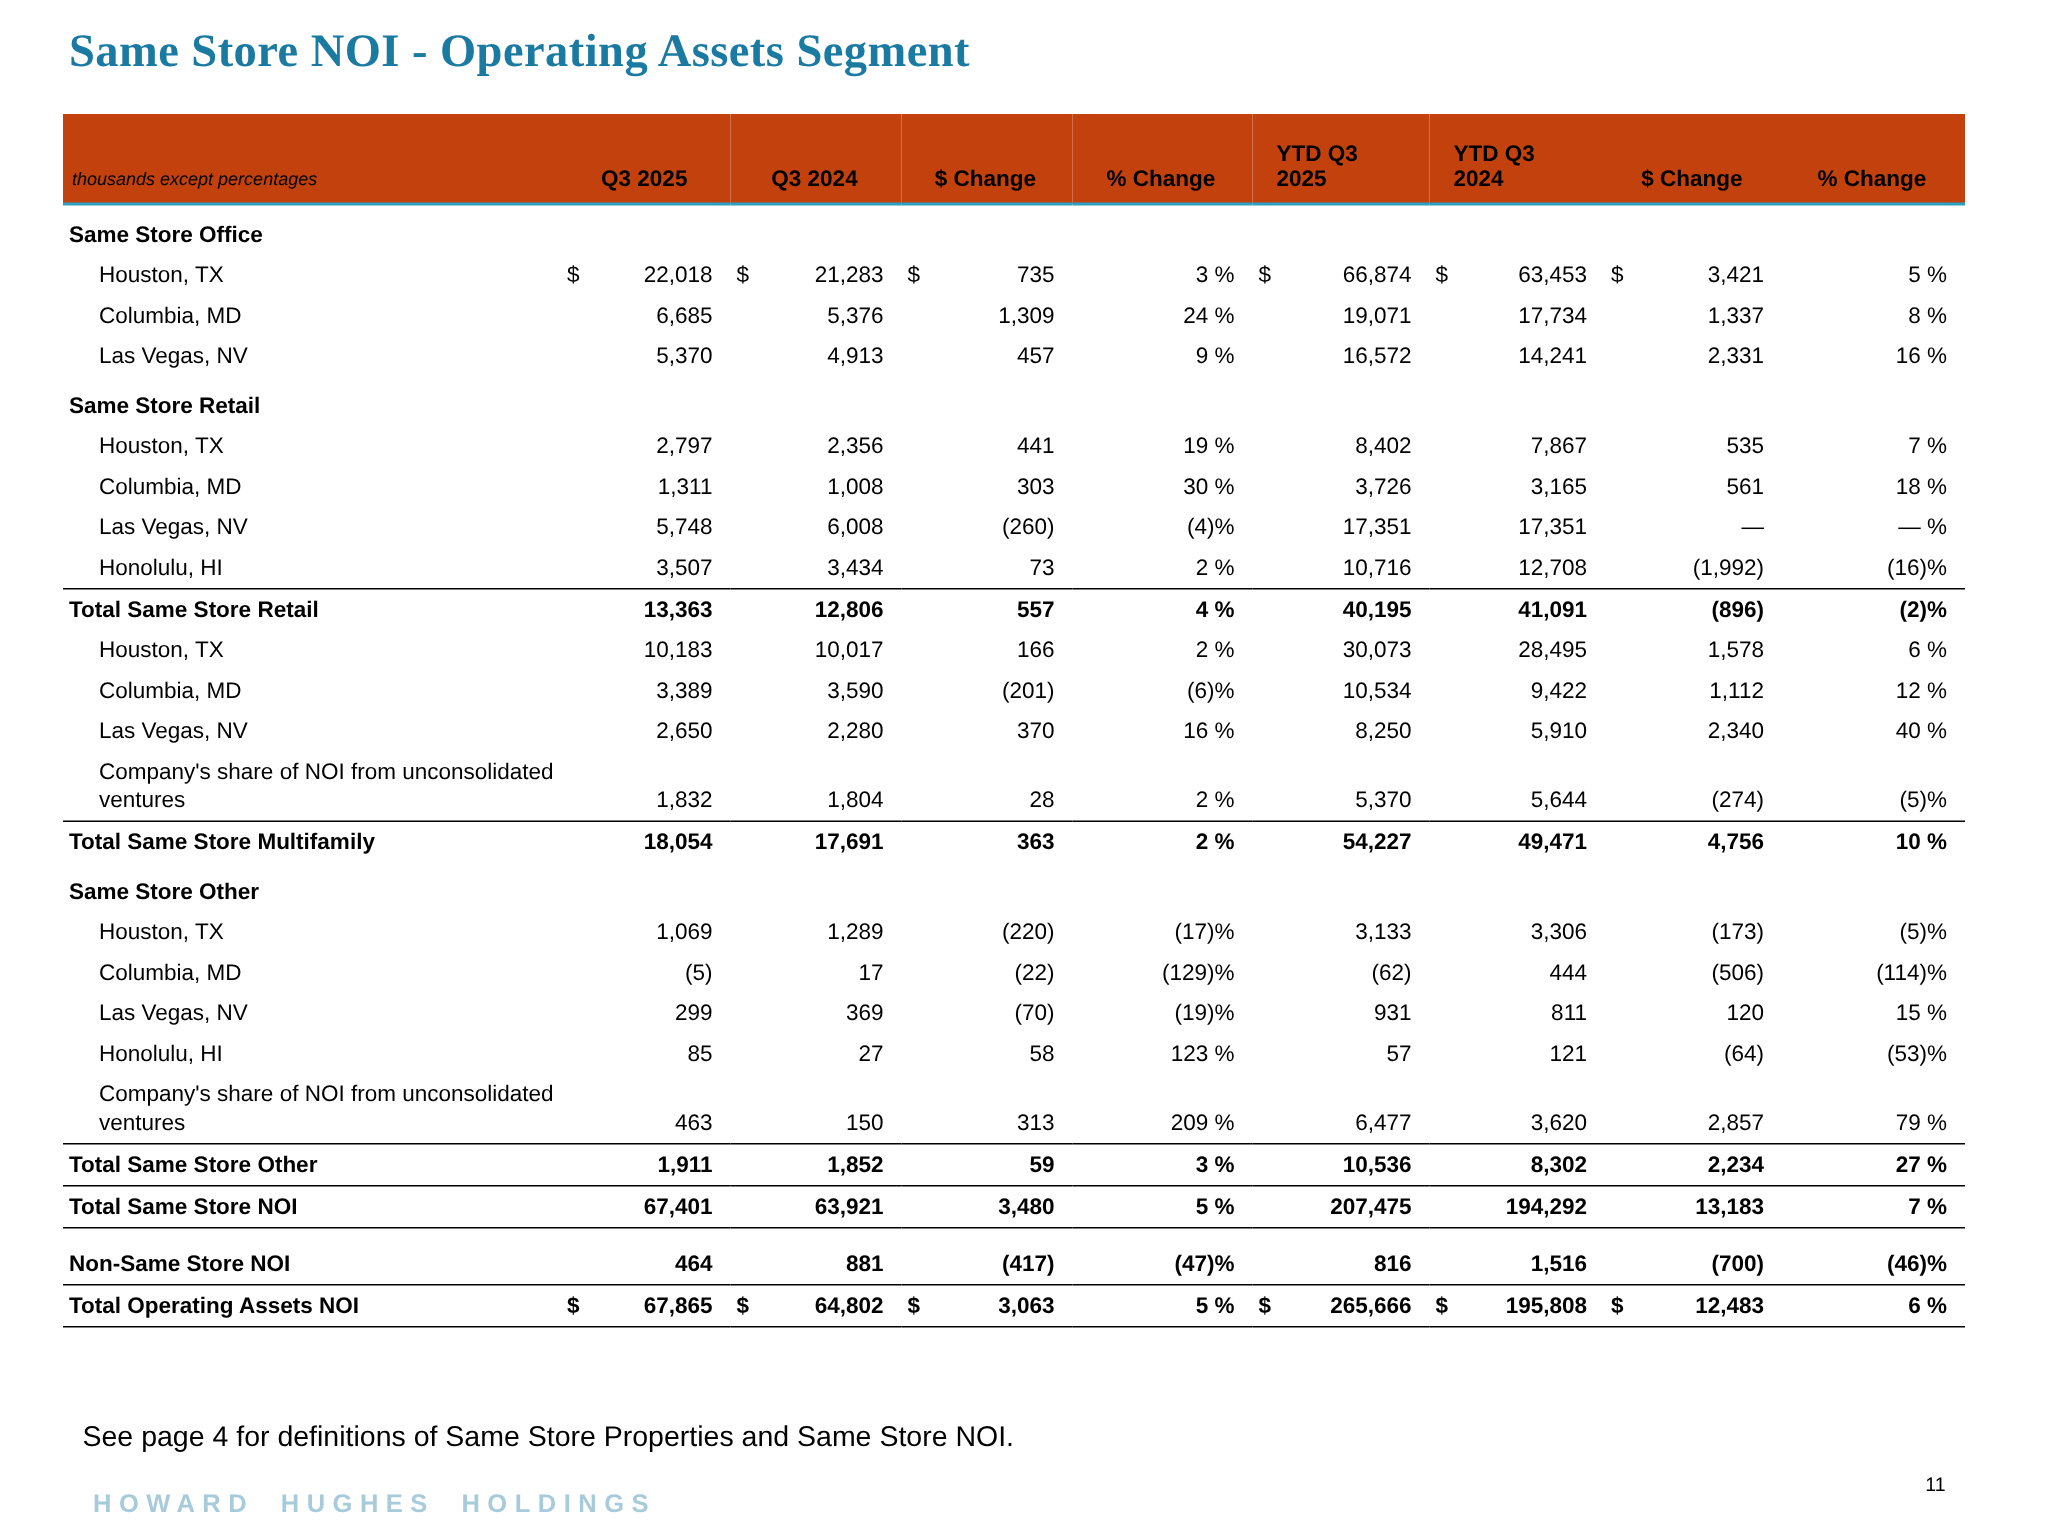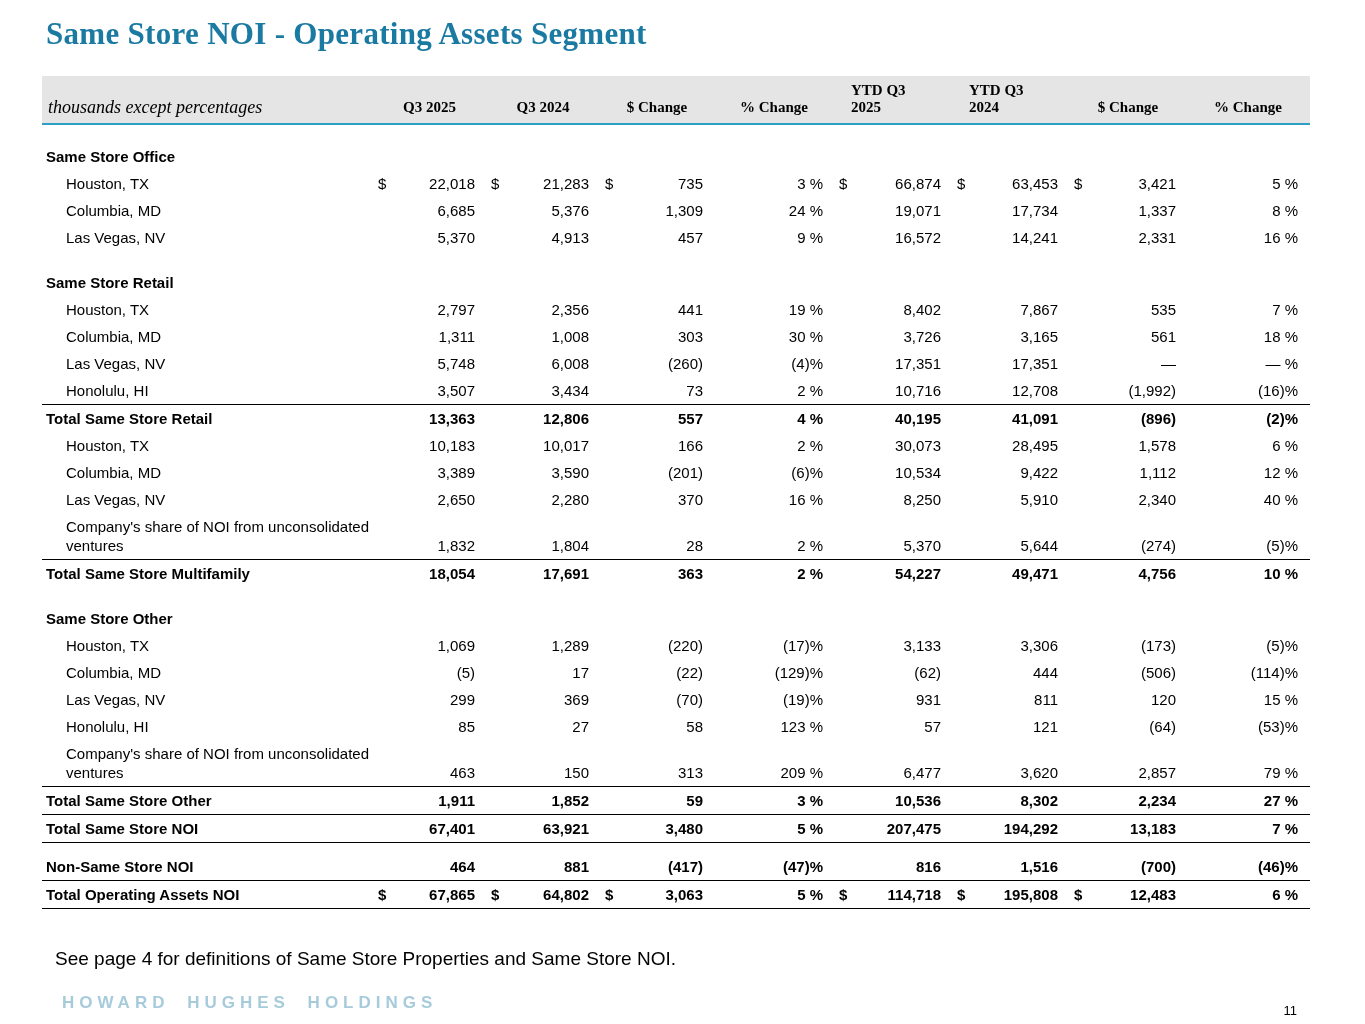"YTD Q3" thead th { background: #e5e5e5 -> #c2410c; font-family: Liberation Serif, serif -> none; padding: 6px 6px 7px 4px -> 18px 6px 7px 4px }
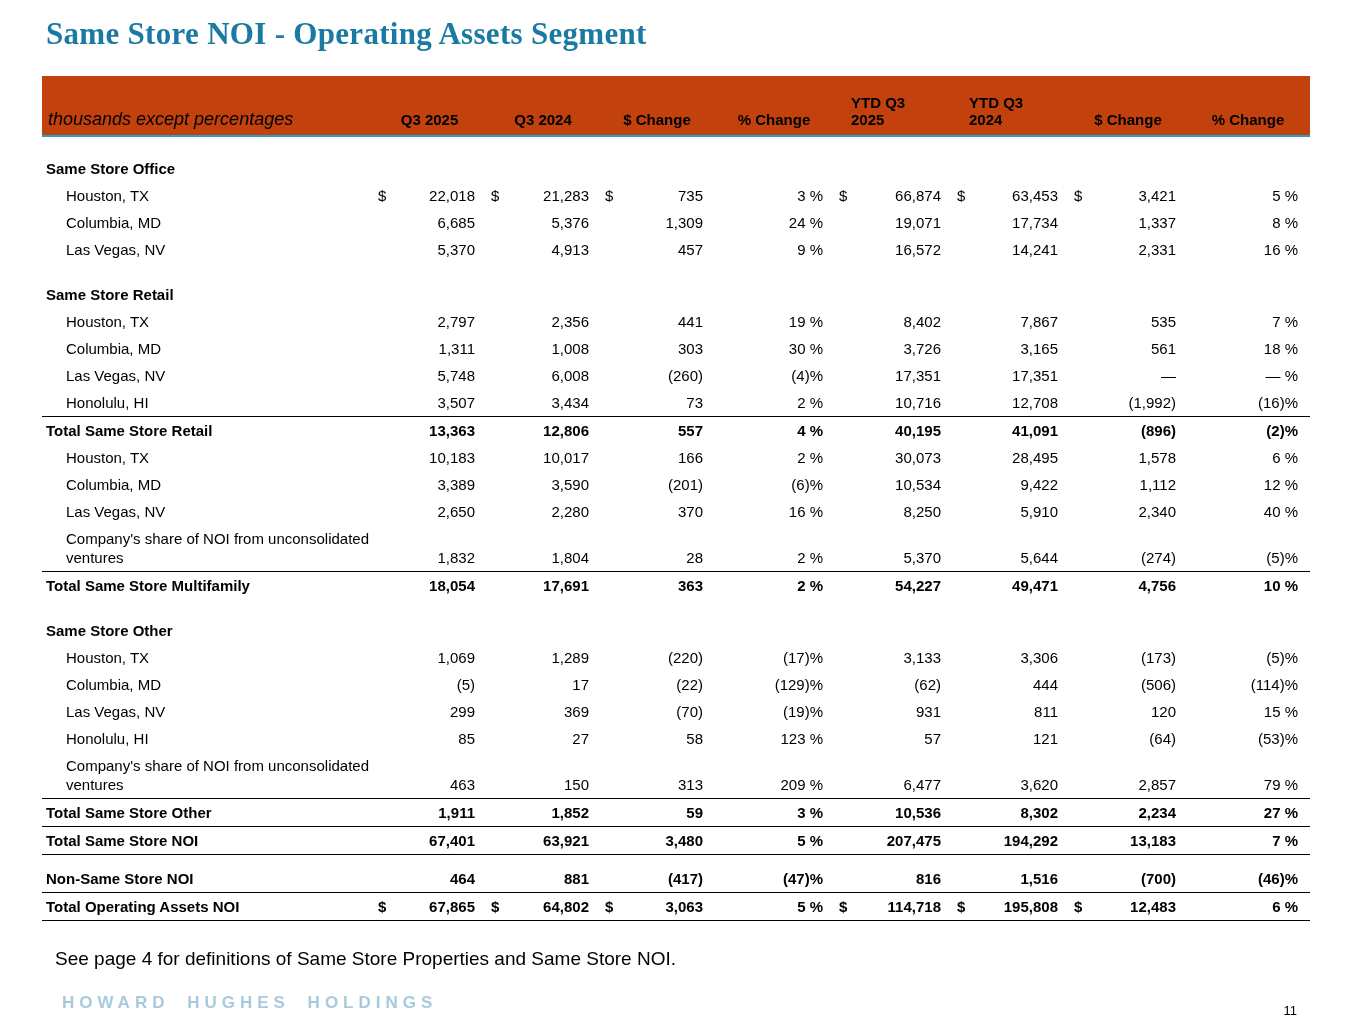"thousands except percentages" thead th.label-h { font-size: 18px -> 12px }
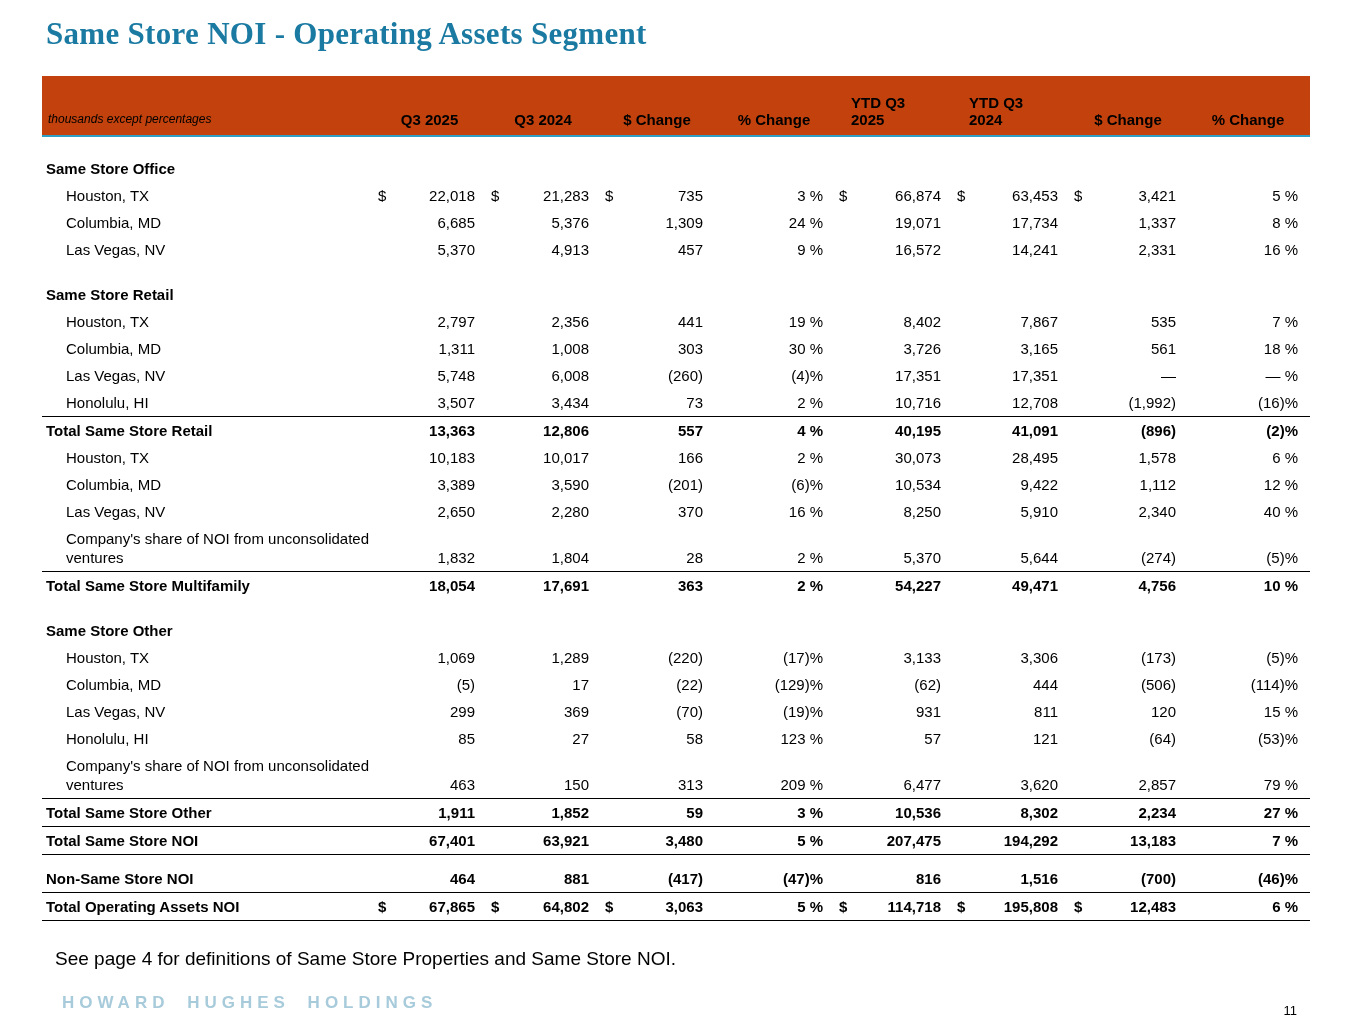"Same Store Office" tr.section td { padding-top: 22px -> 10px }
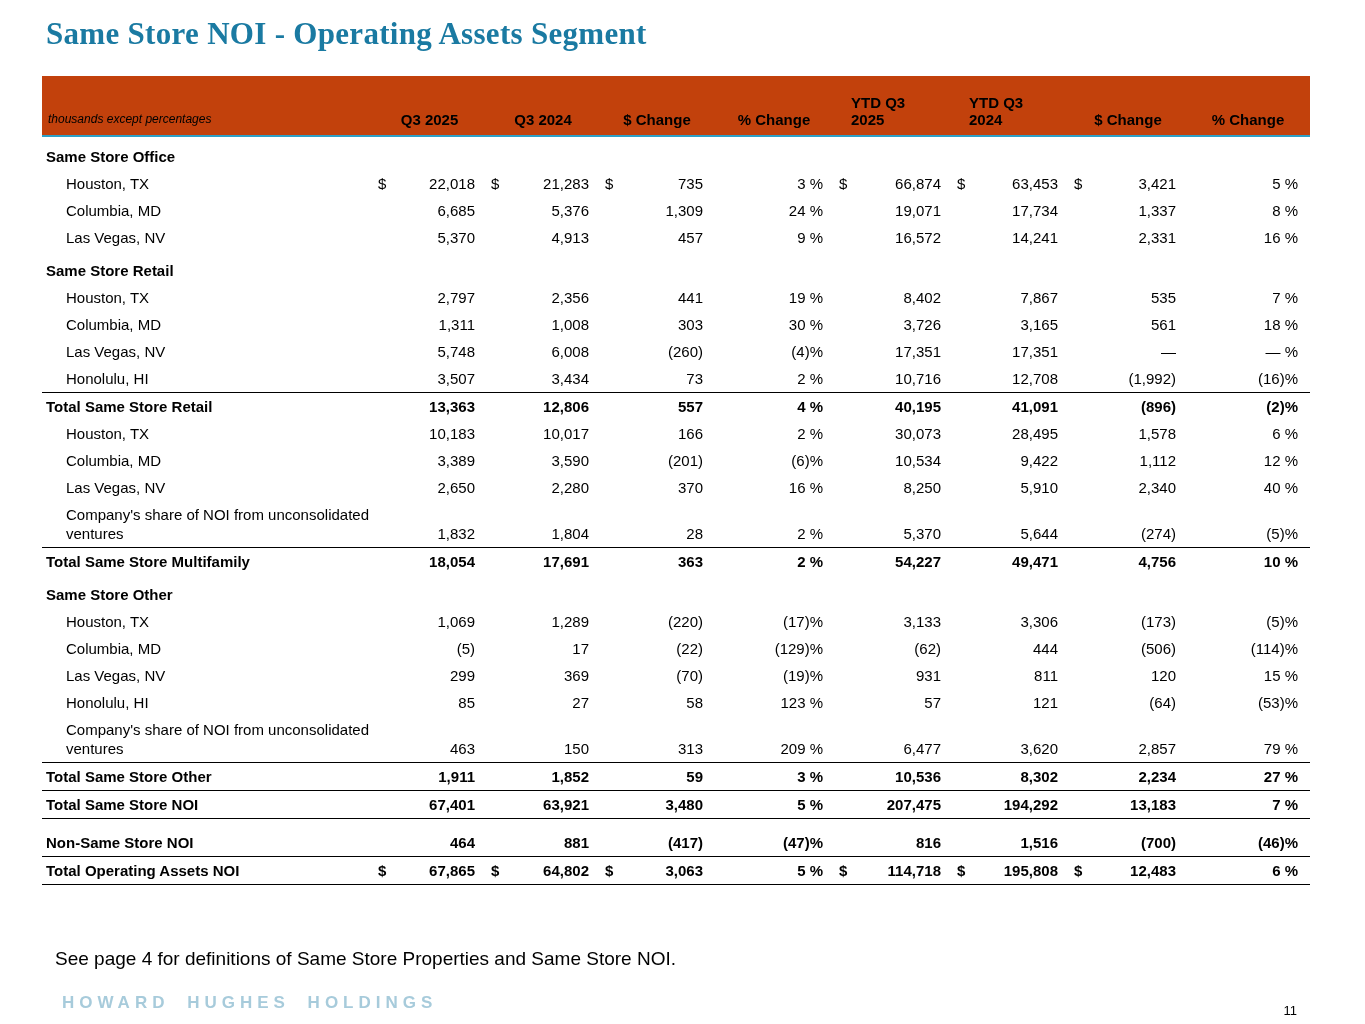"114,718" span { text: 114,718 -> 265,666 }
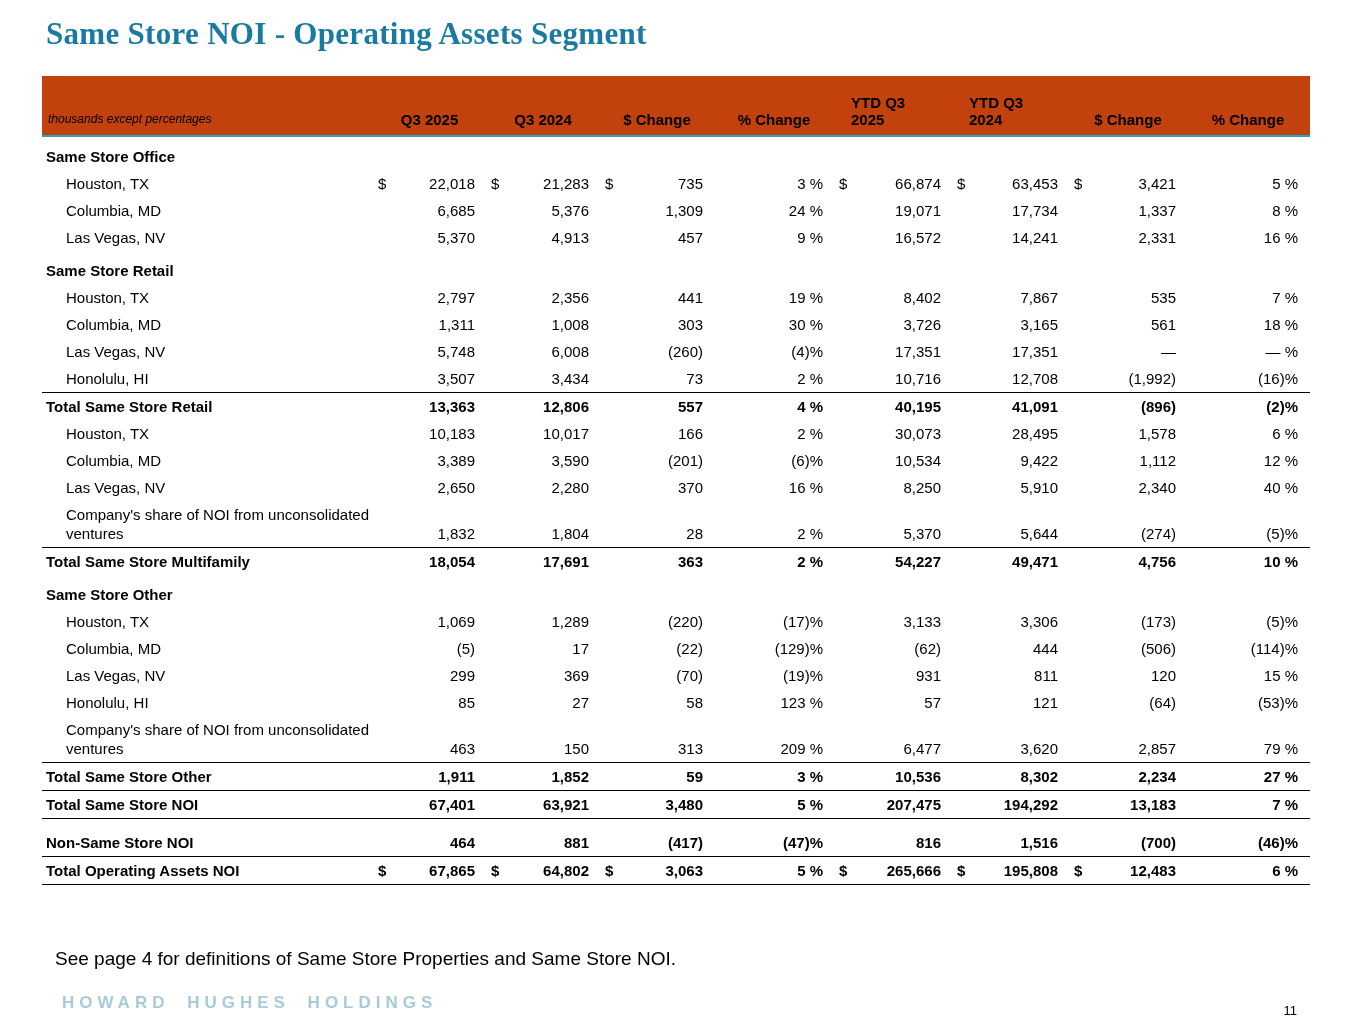"11" .pagenum { margin-top: 21px -> none }
